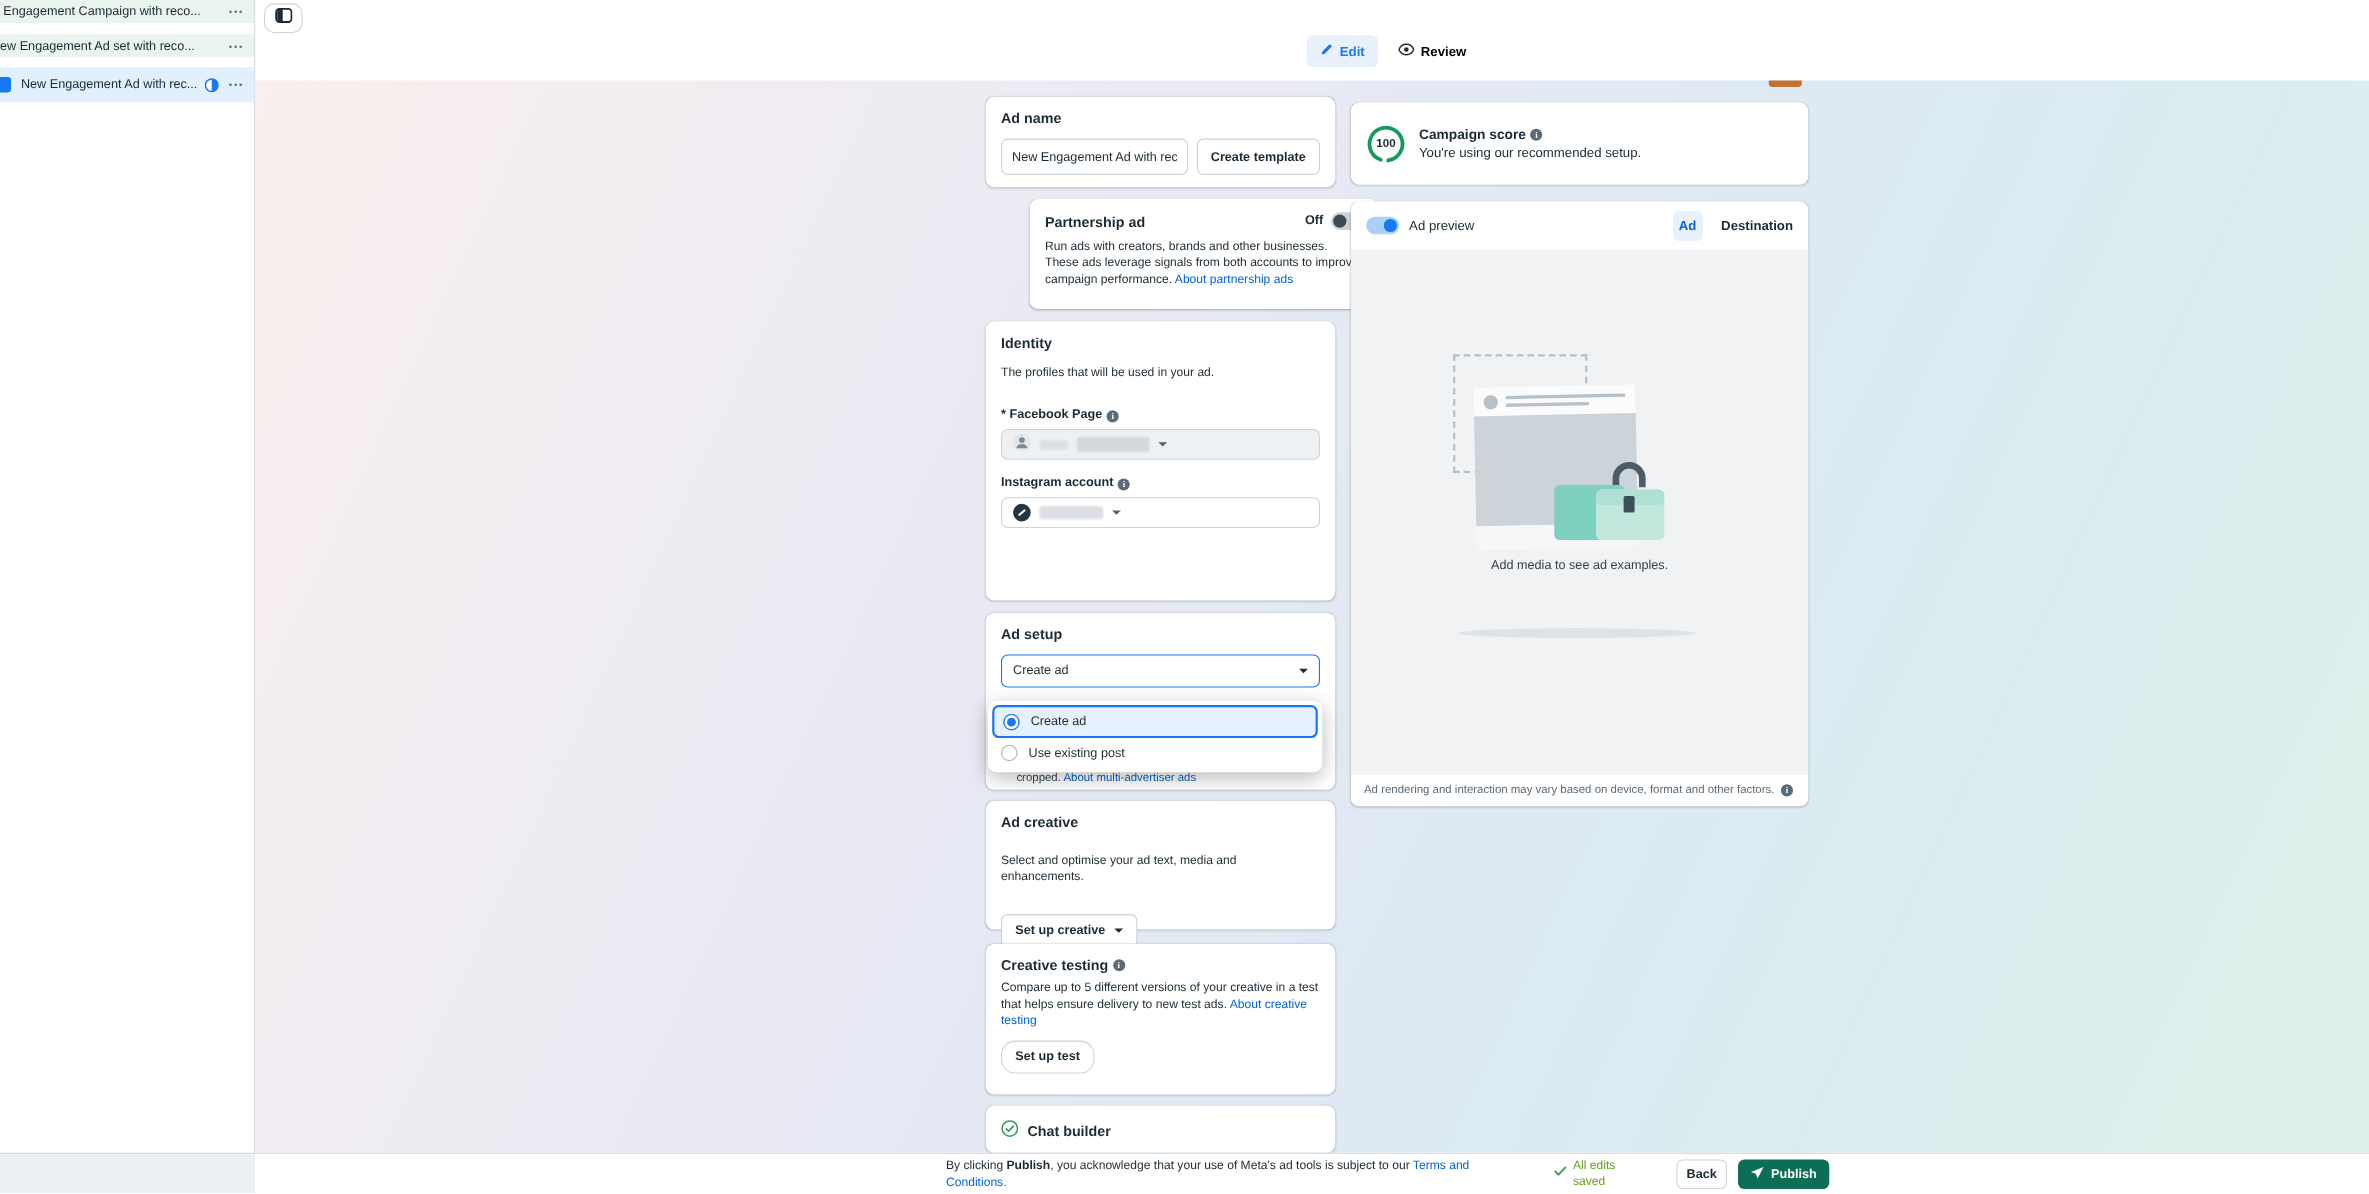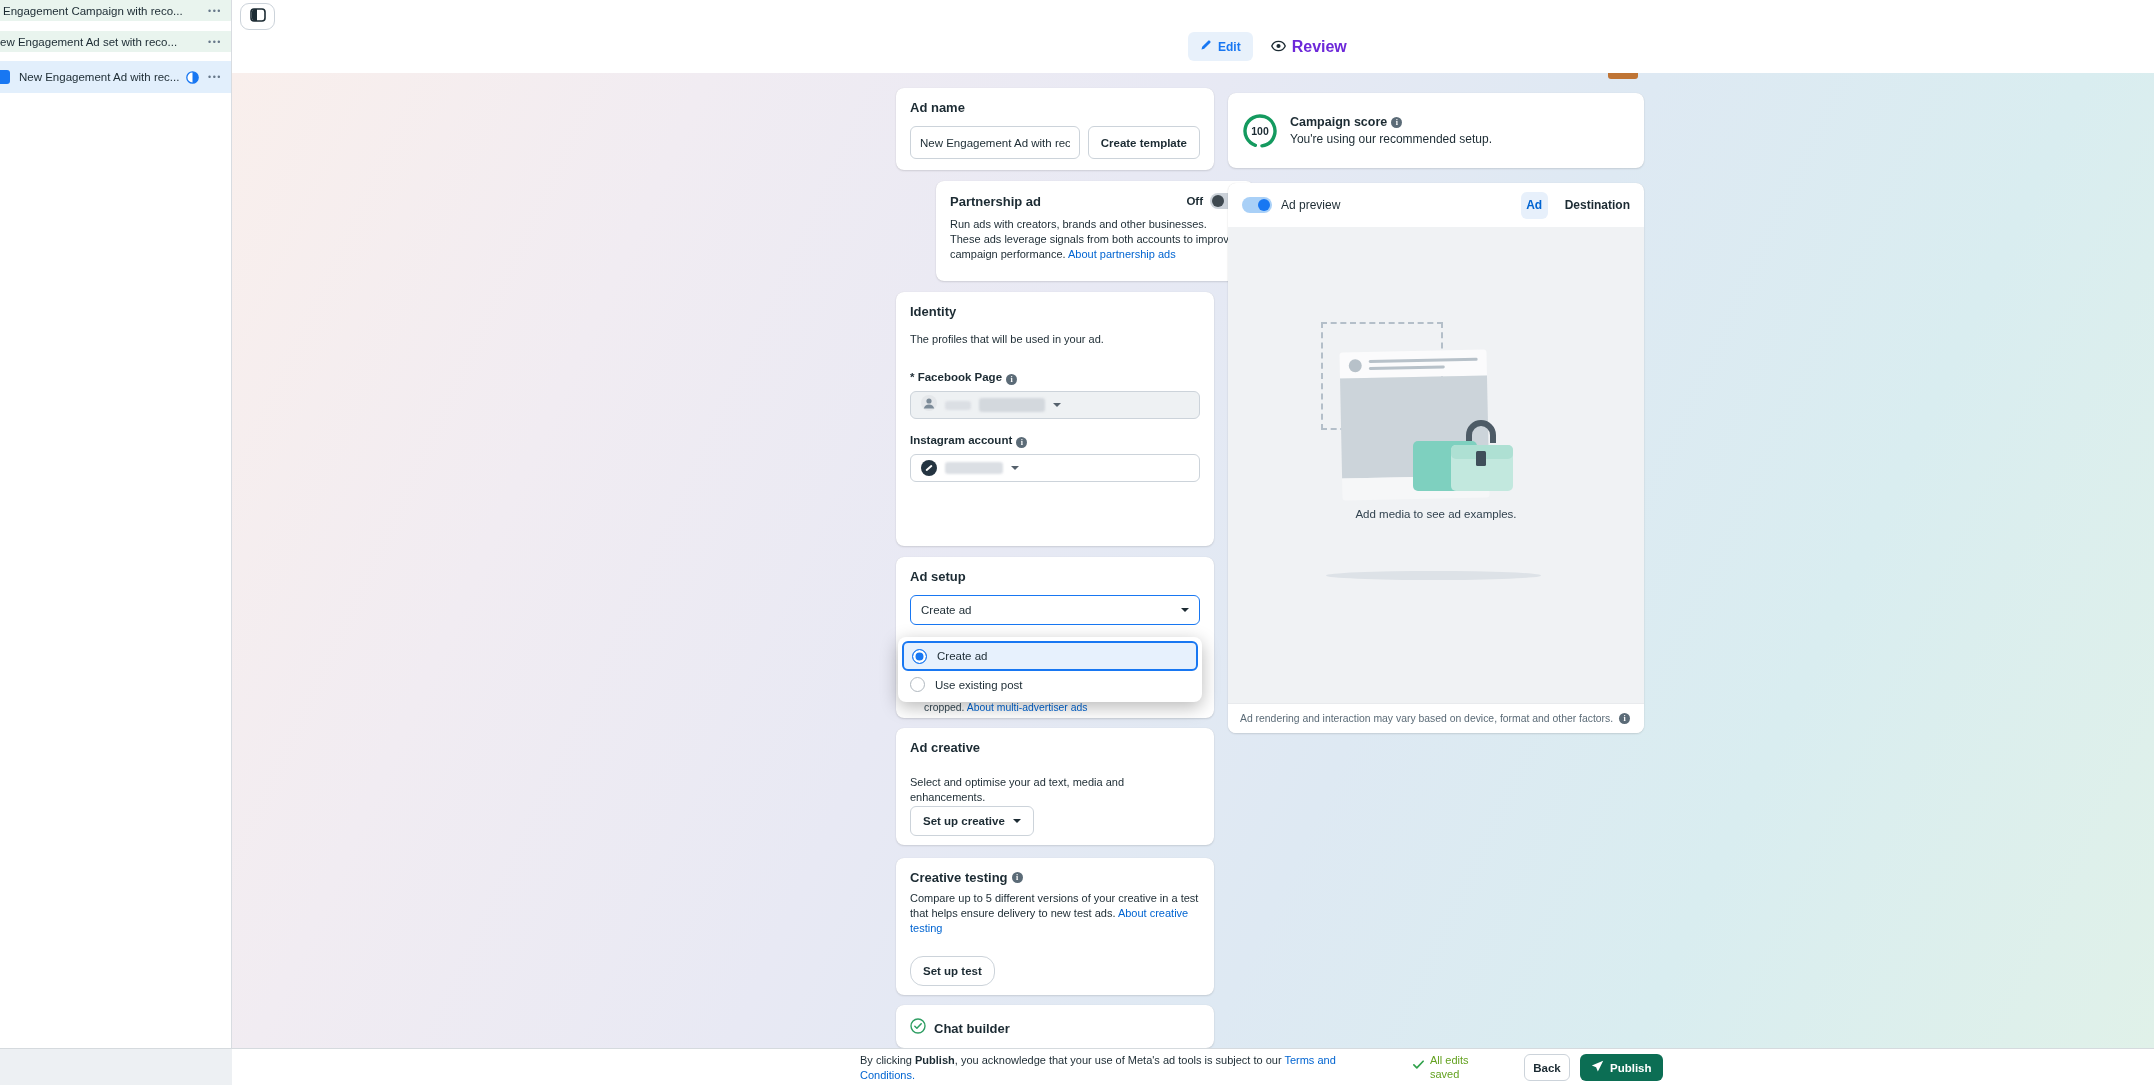"Review" .review-item { color: #6d28d9 -> #000000; font-size: 16px -> 12px }
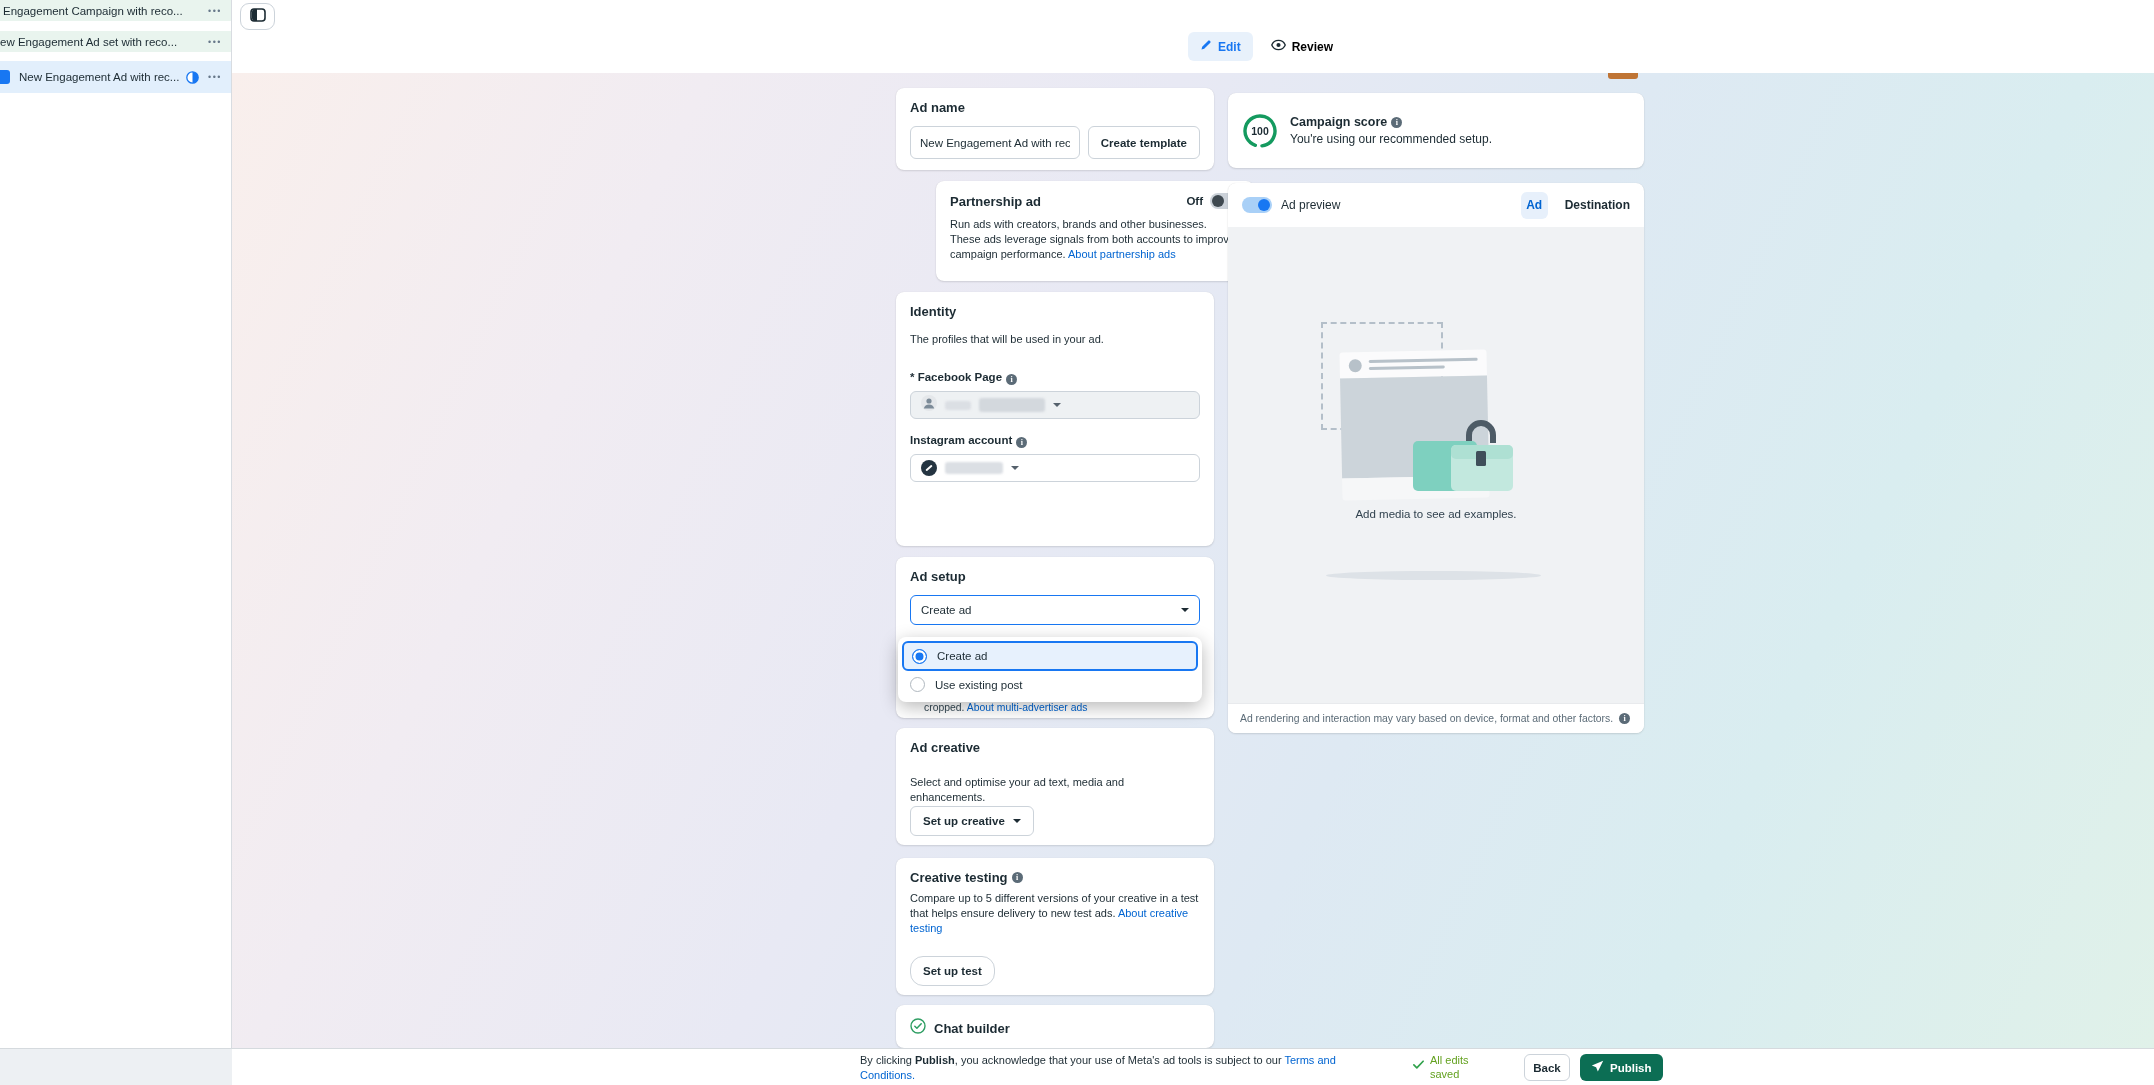"Set up creative" .creative-btn { margin-top: 1px -> 26px }
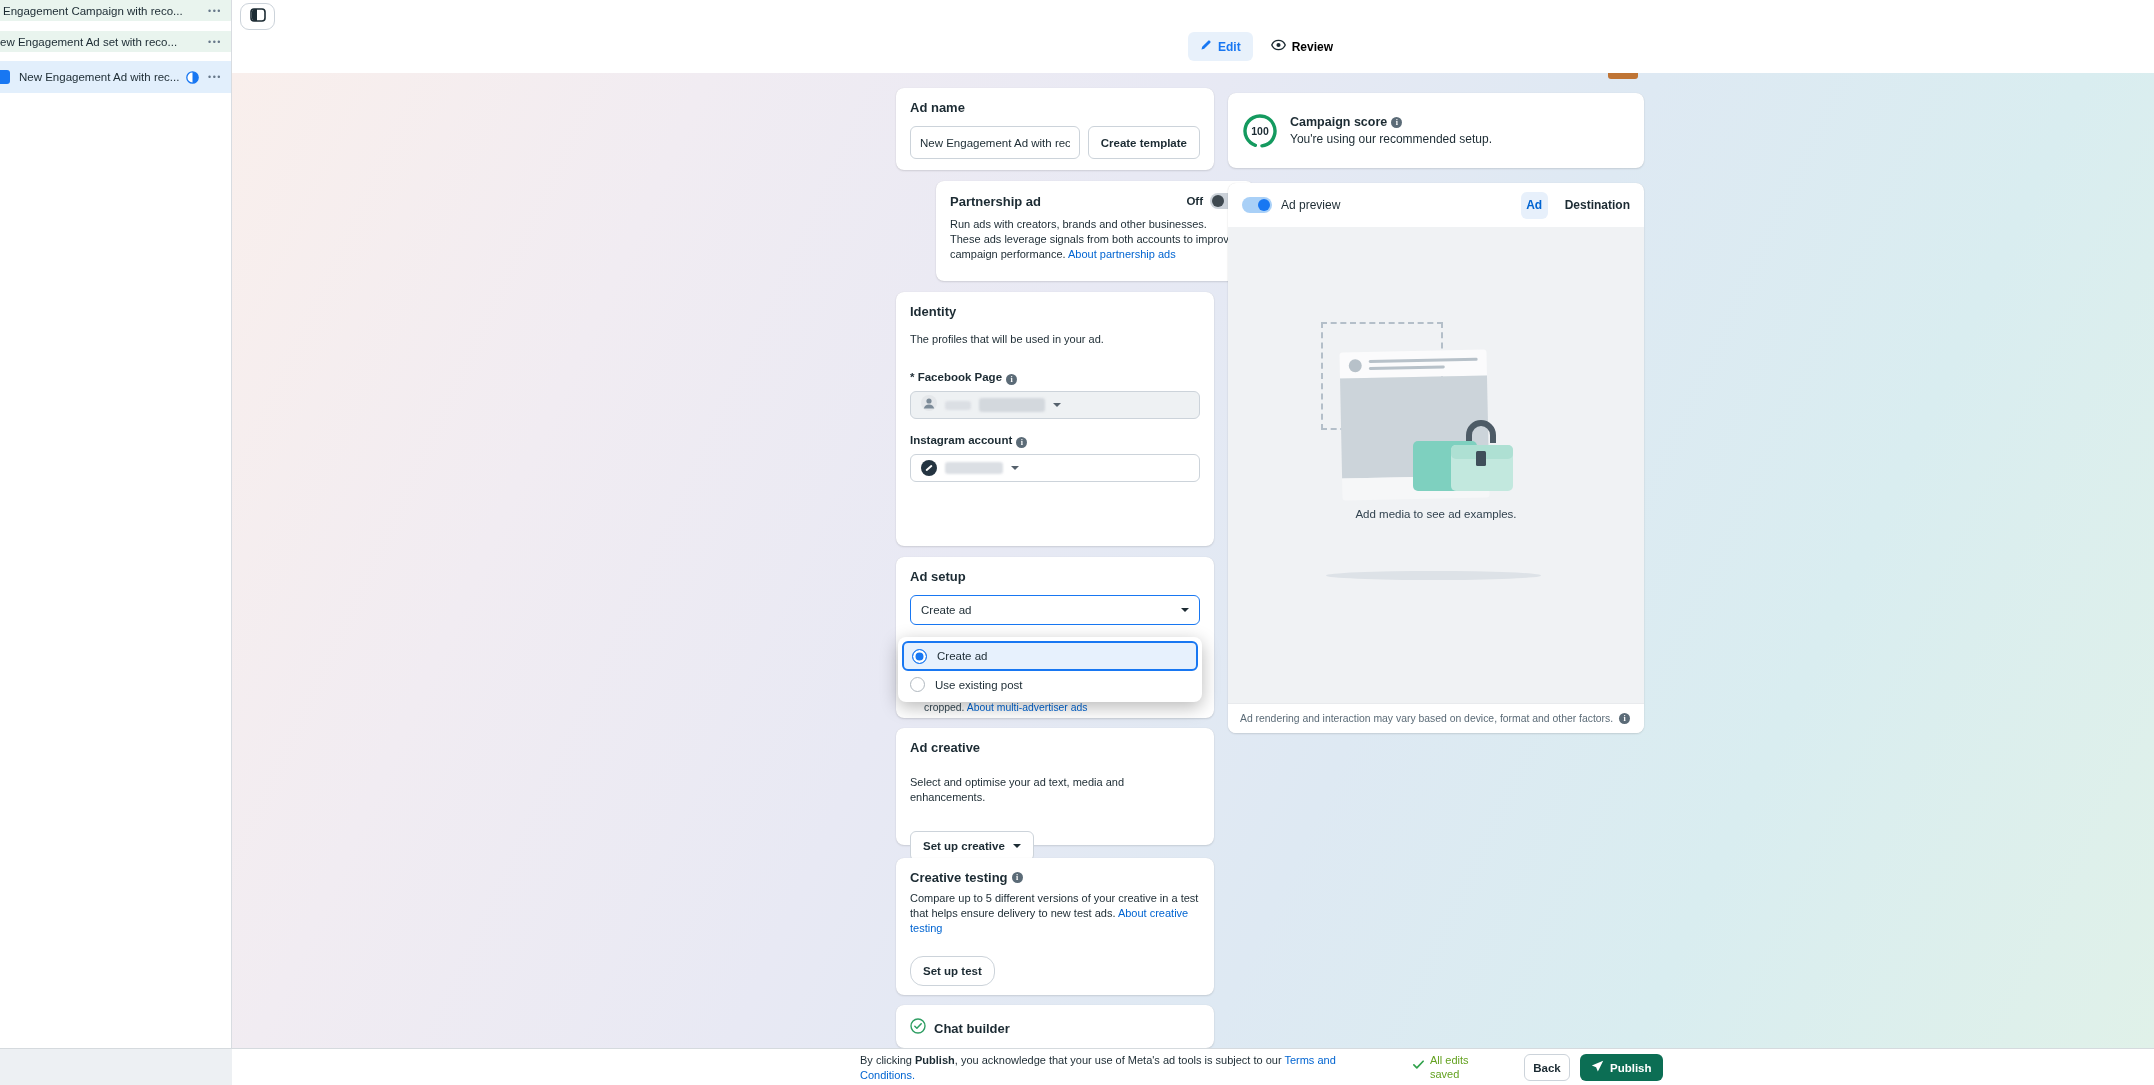"Set up test" .testing-btn { margin-top: 20px -> 10px }
